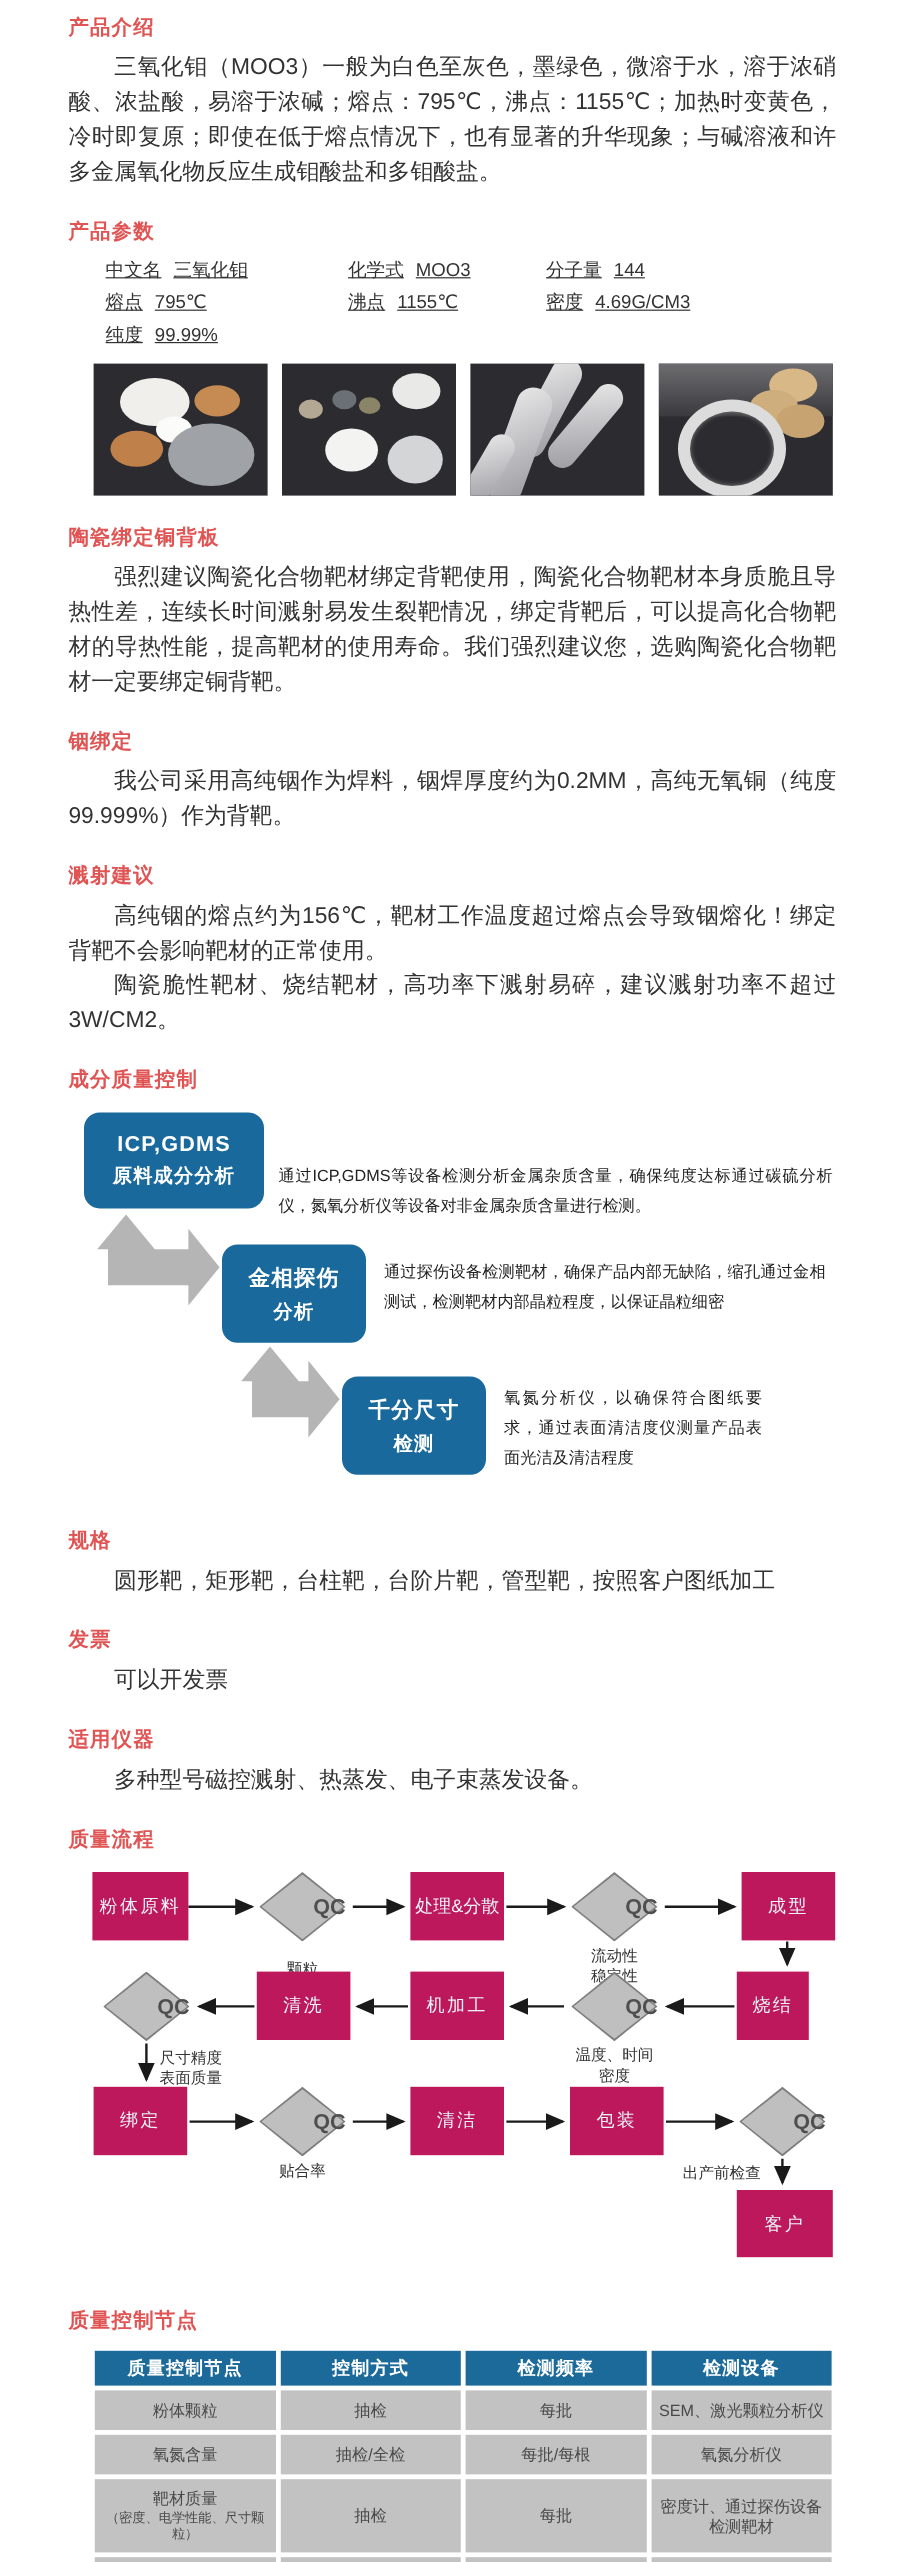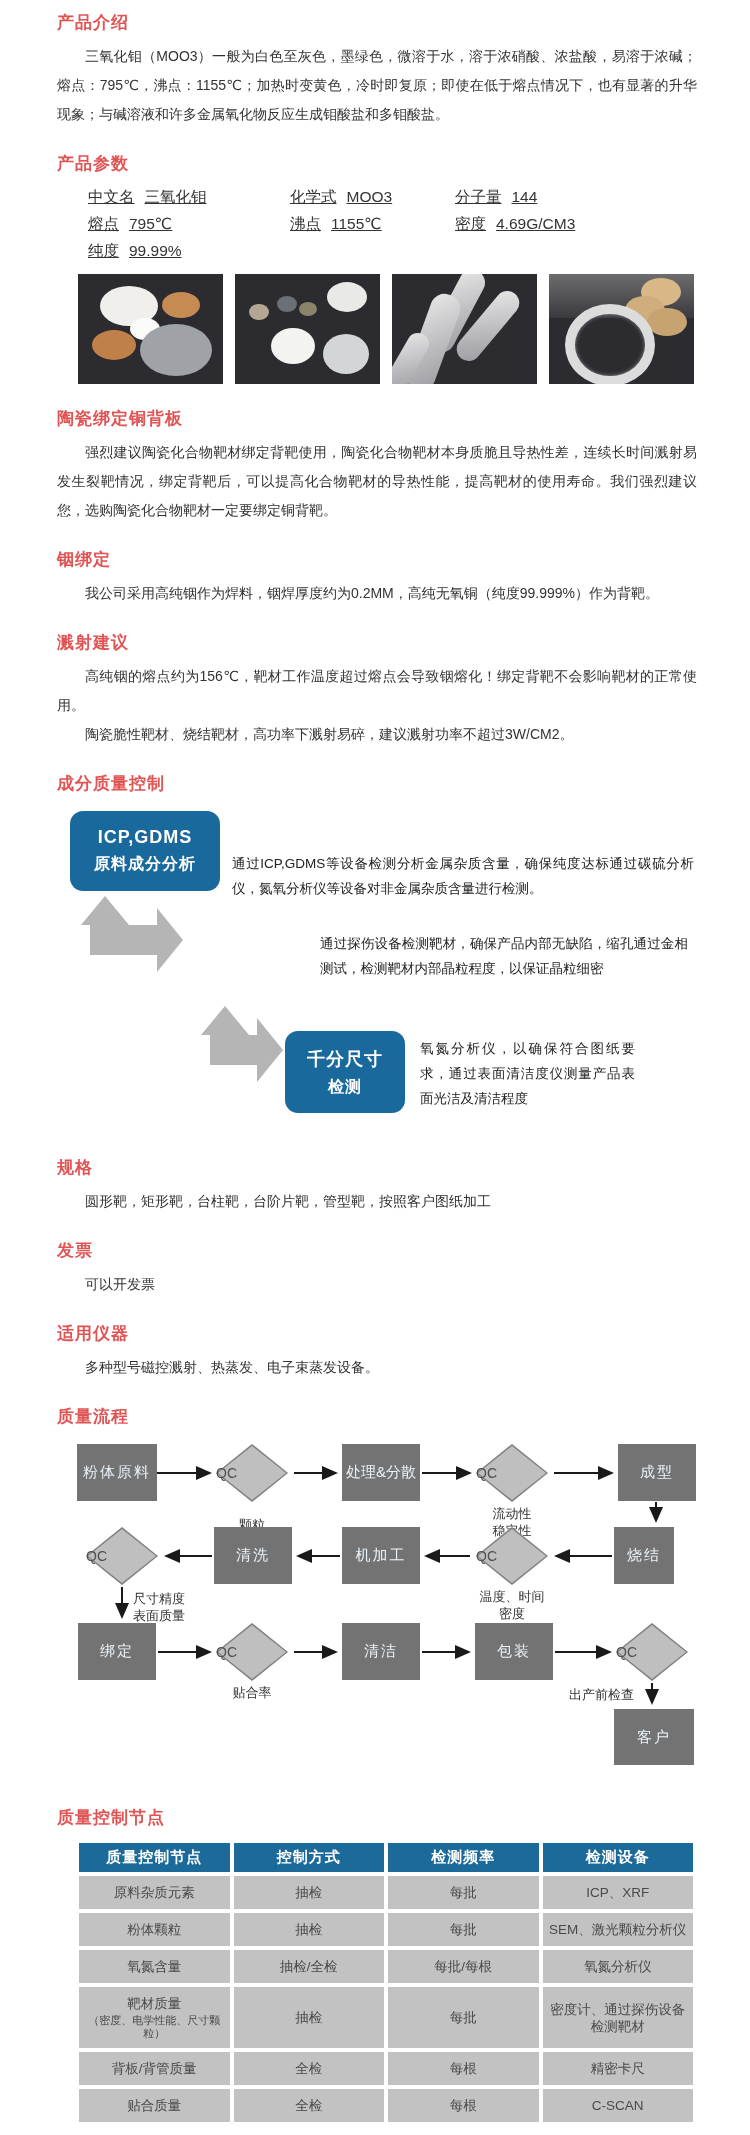"三氧化钼（MOO3）一般为白色至灰色，墨绿色，微溶于水，溶于浓硝酸、浓盐酸，易溶" p.body { font-size: 14px -> 19px }
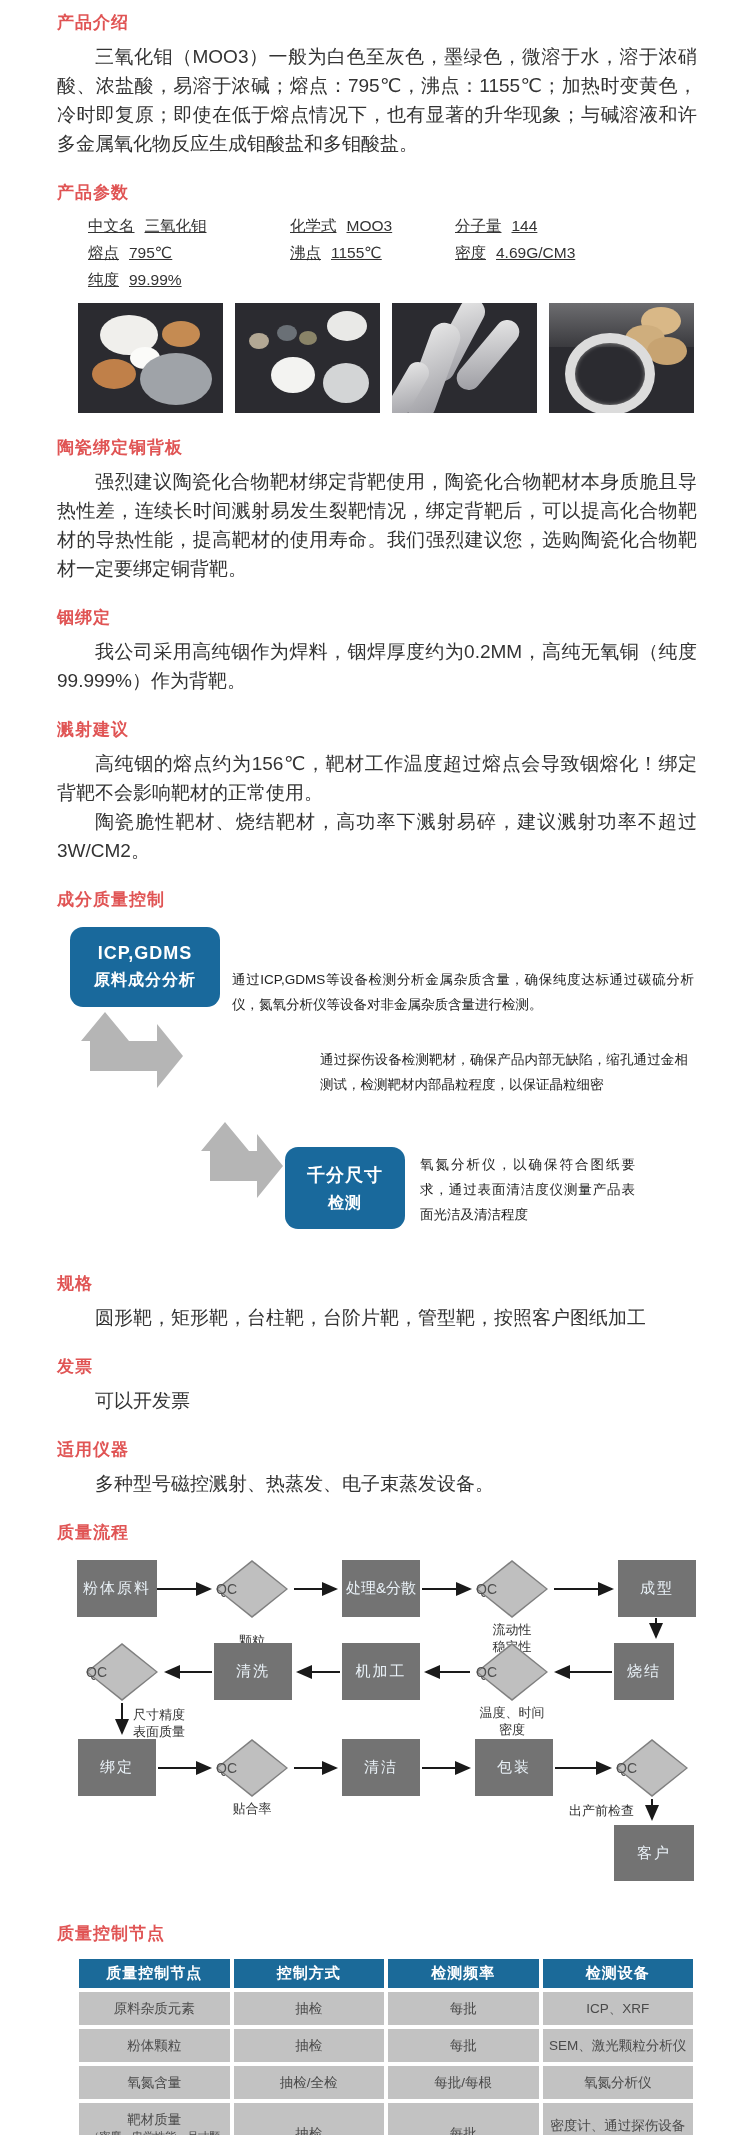"金相探伤" div.bluebox { html: none -> <div> <span>金相探伤</span> <span>分析</span> </div> }
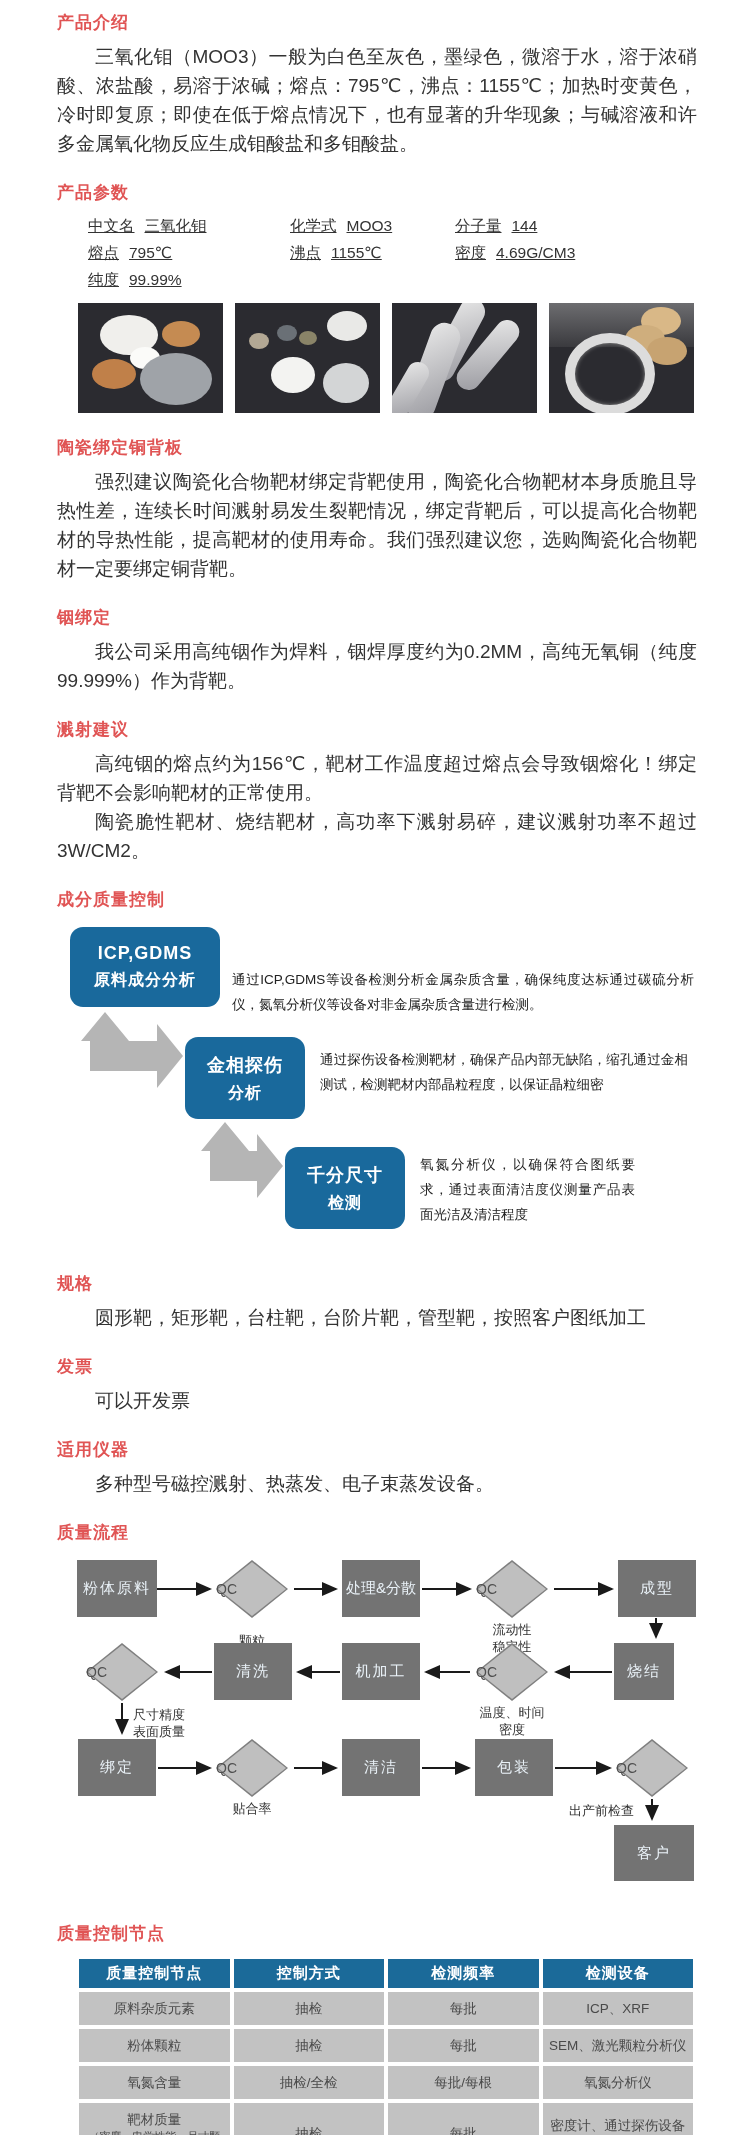"粉体原料" .fbox { background: #737373 -> #be185d }
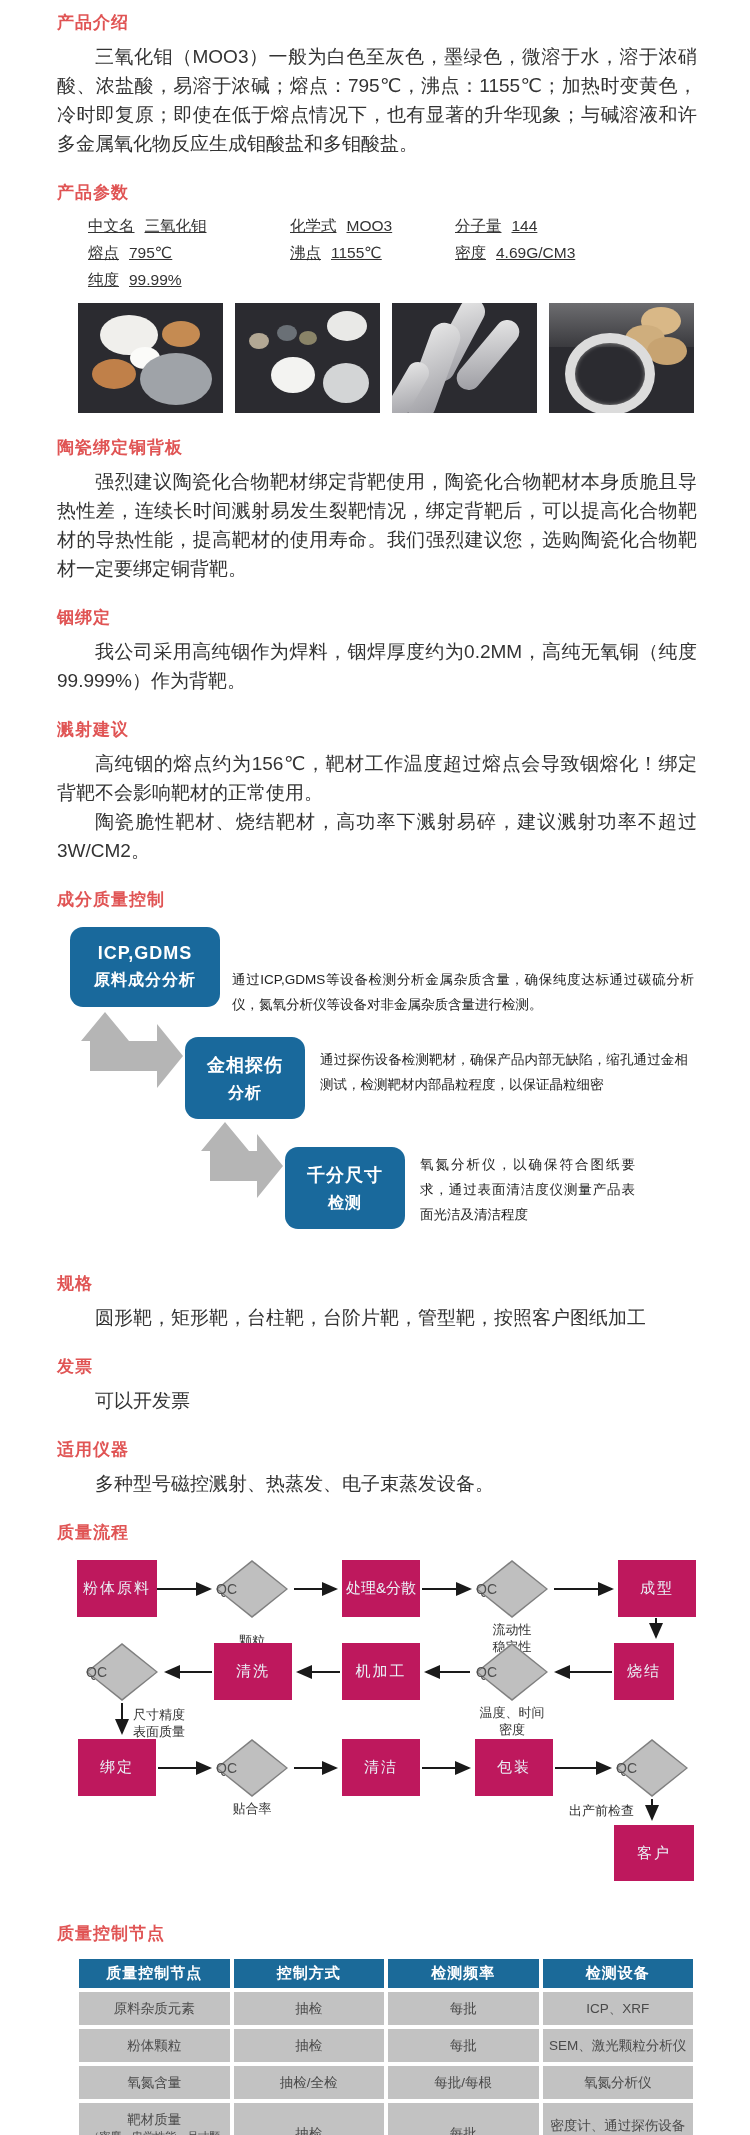"QC" .qc { font-size: 14px -> 18px; font-weight: normal -> bold; justify-content: flex-start -> flex-end }
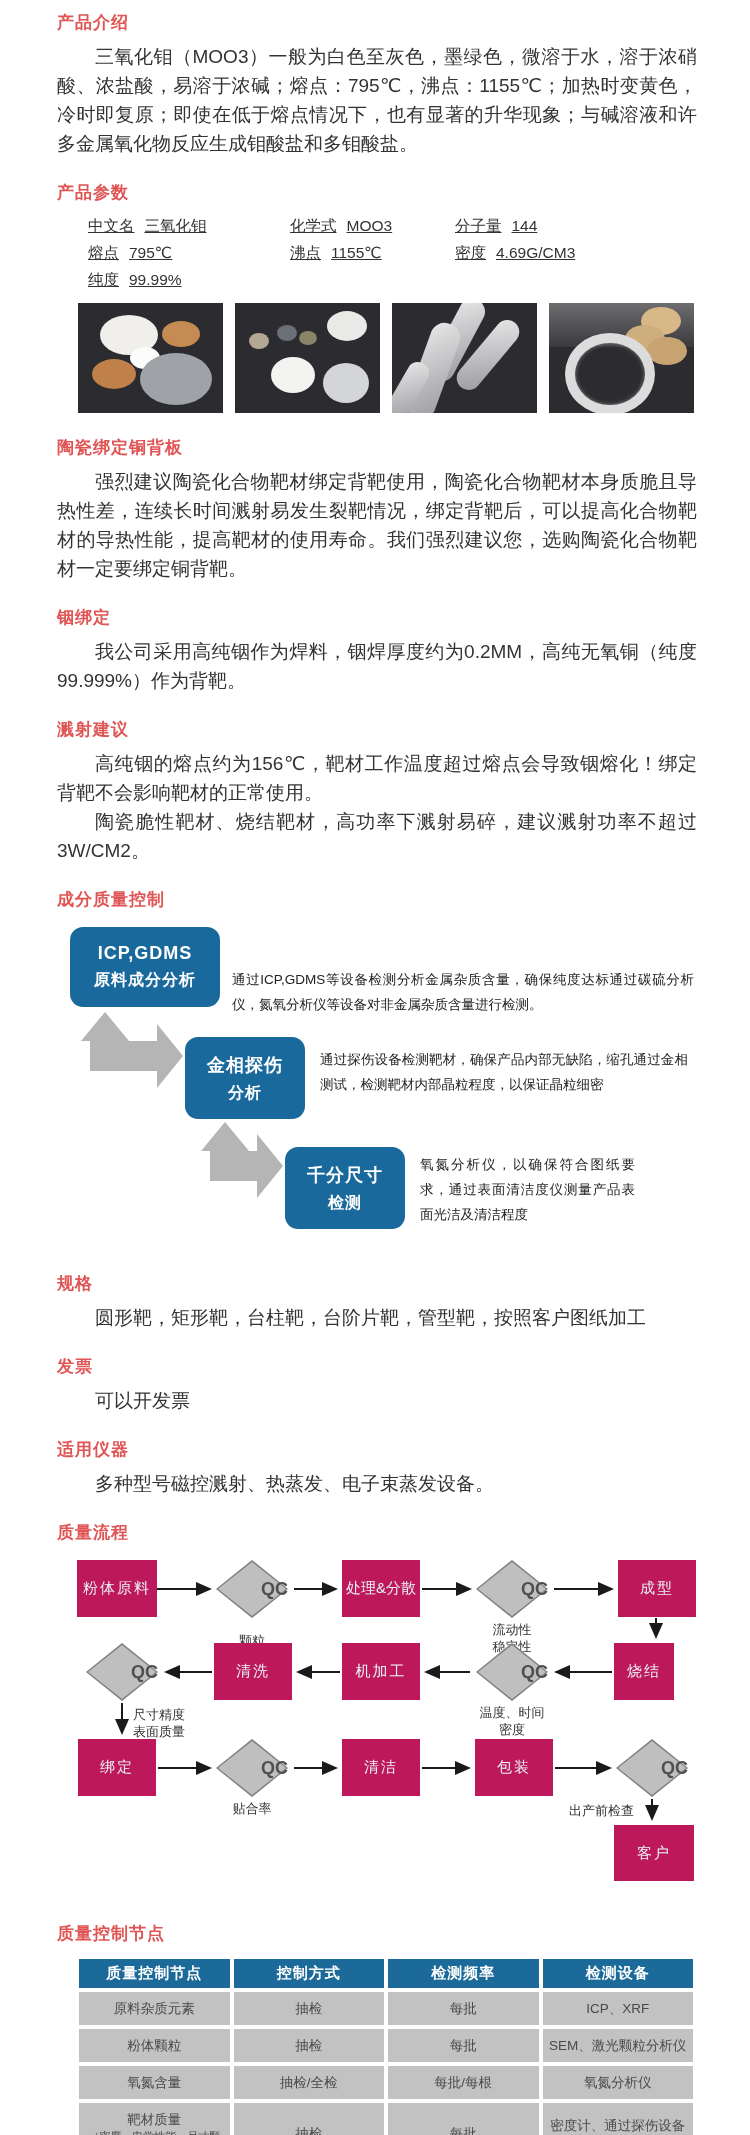"原料杂质元素" tr { html: <tr> <td>原料杂质元素</td> <td>抽检</td> <td>每批</td> <td>ICP、XRF</td> </tr> -> none }
